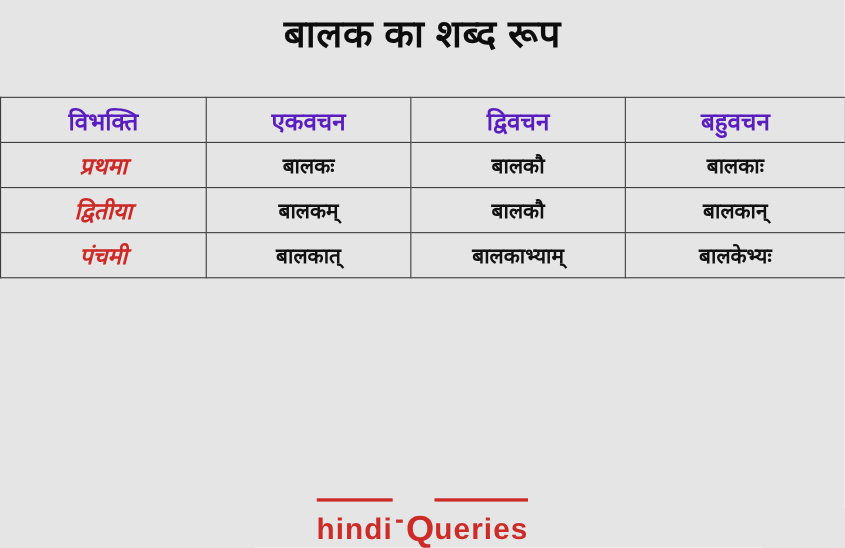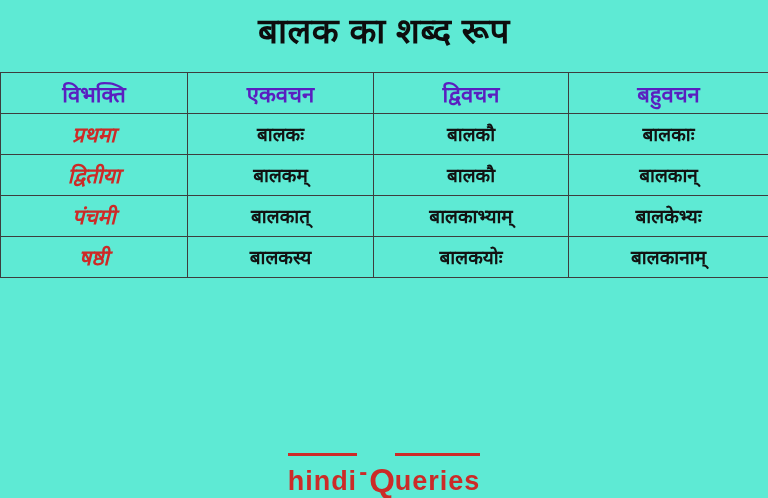"बालक का शब्द रूप" .page { background: #5eead4 -> #e5e5e5 }
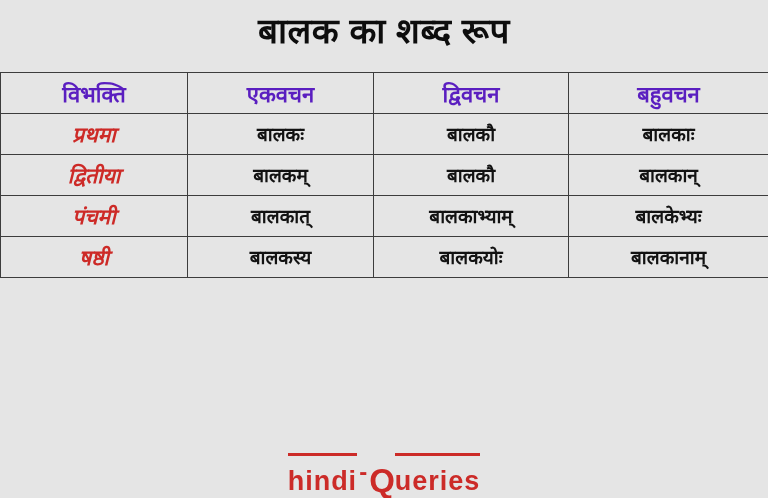"विभक्ति" table.decl { top: 72px -> 88px }
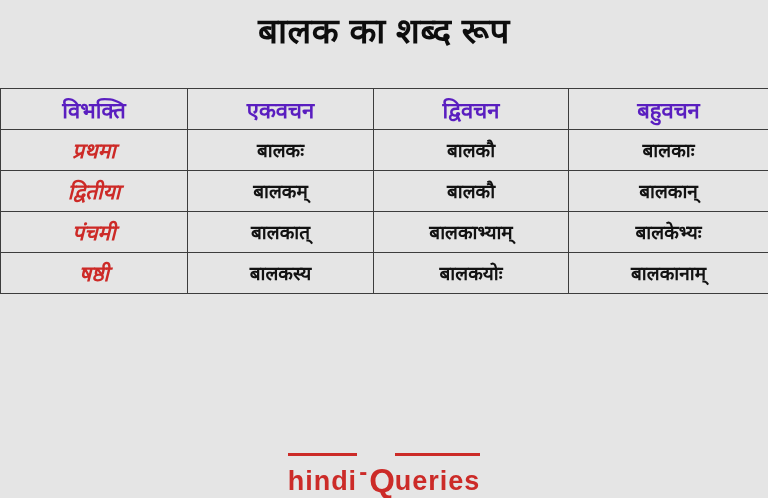"षष्ठी" tr { html: <tr> <td>षष्ठी</td> <td>बालकस्य</td> <td>बालकयोः</td> <td>बालकानाम्</td> </tr> -> none }
